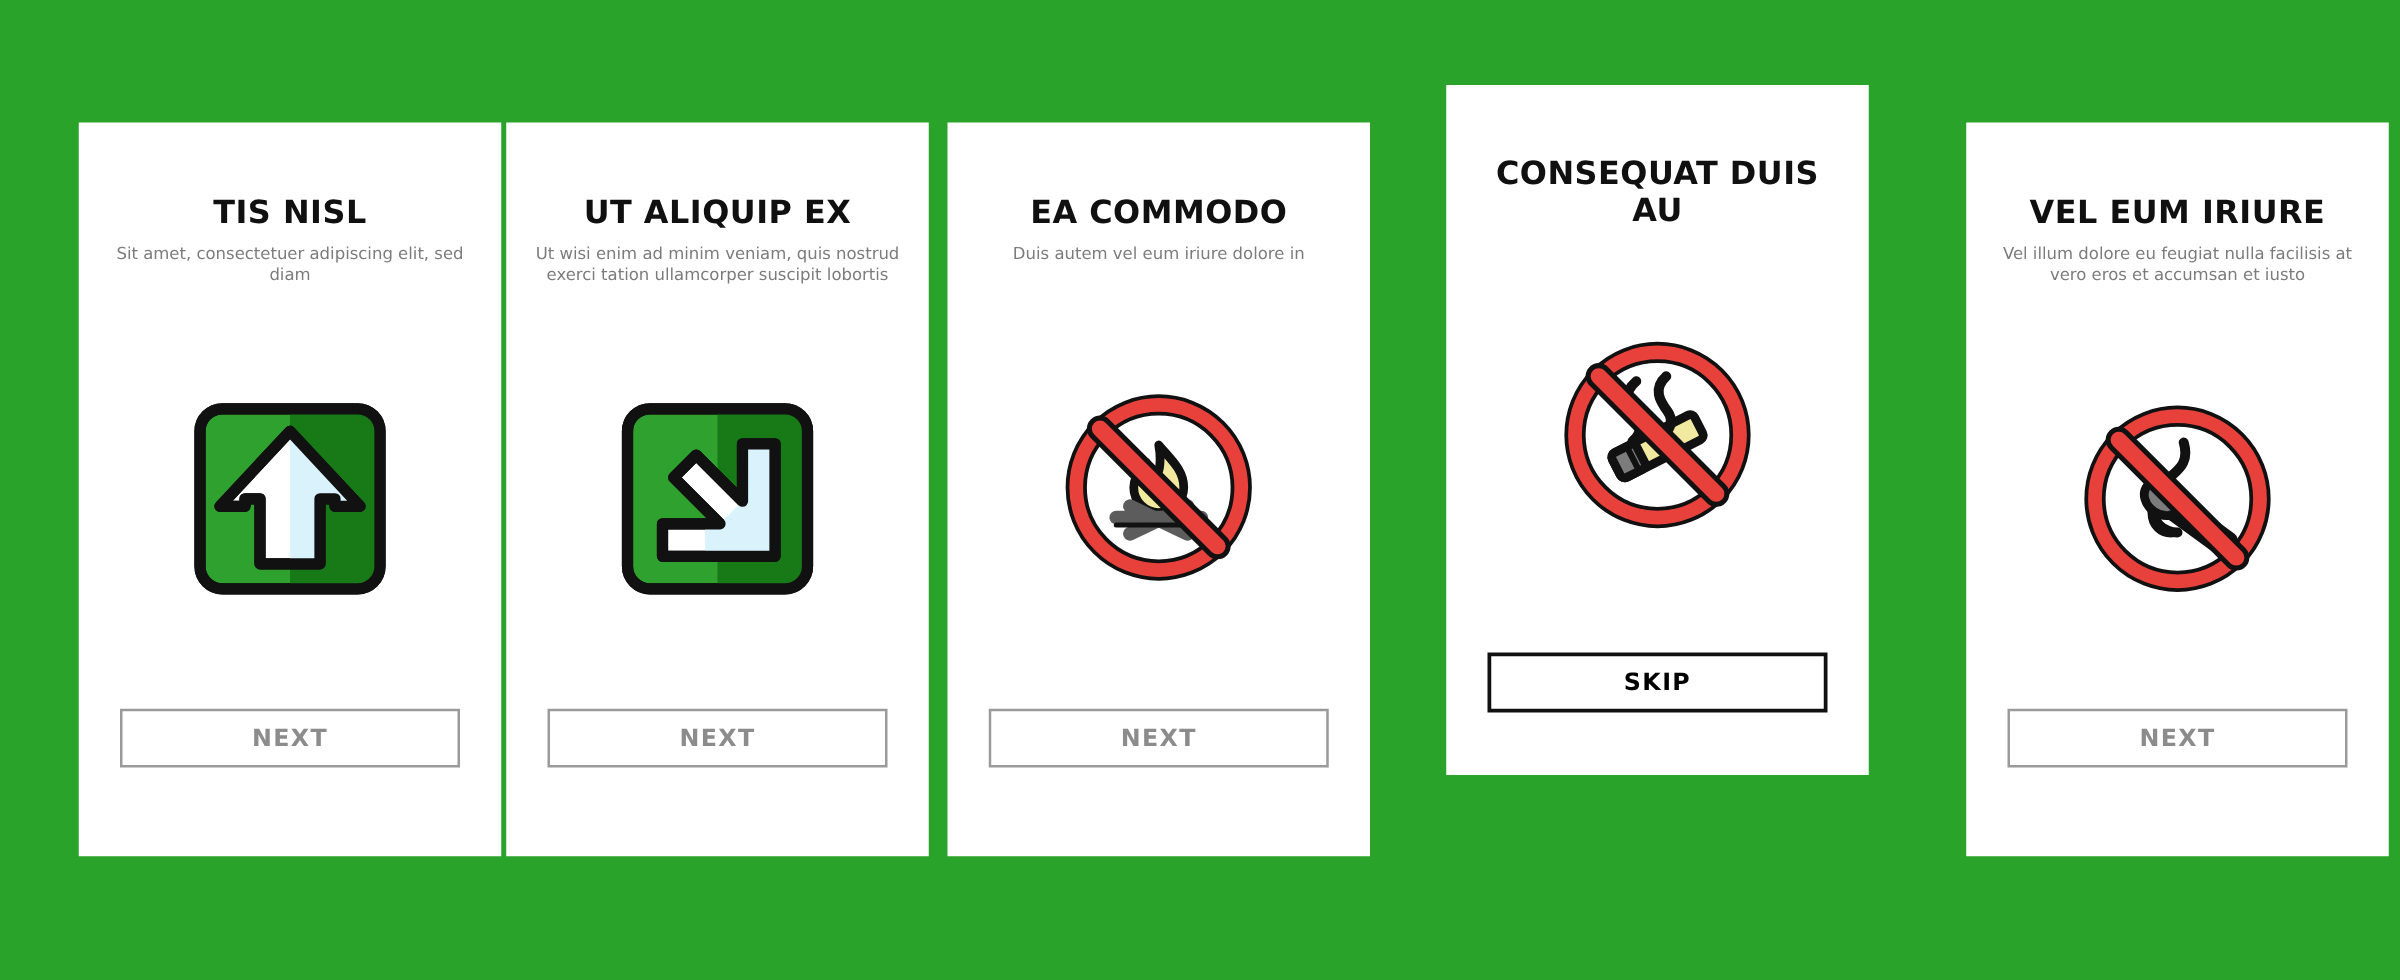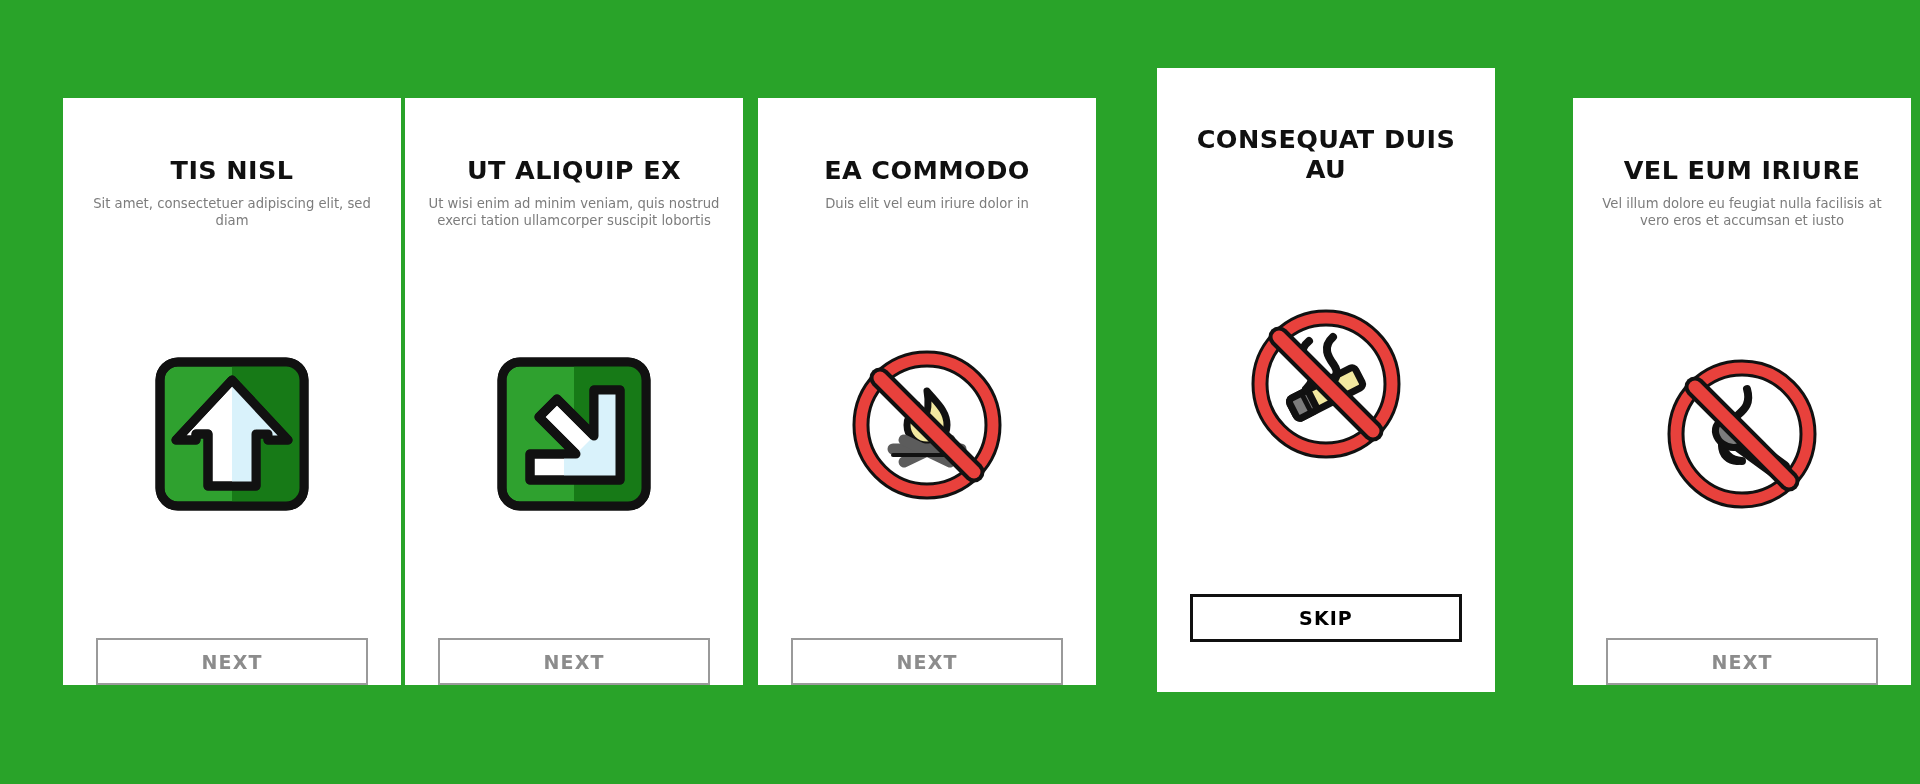"CONSEQUAT DUIS AU" .card.featured { height: 624px -> 552px }
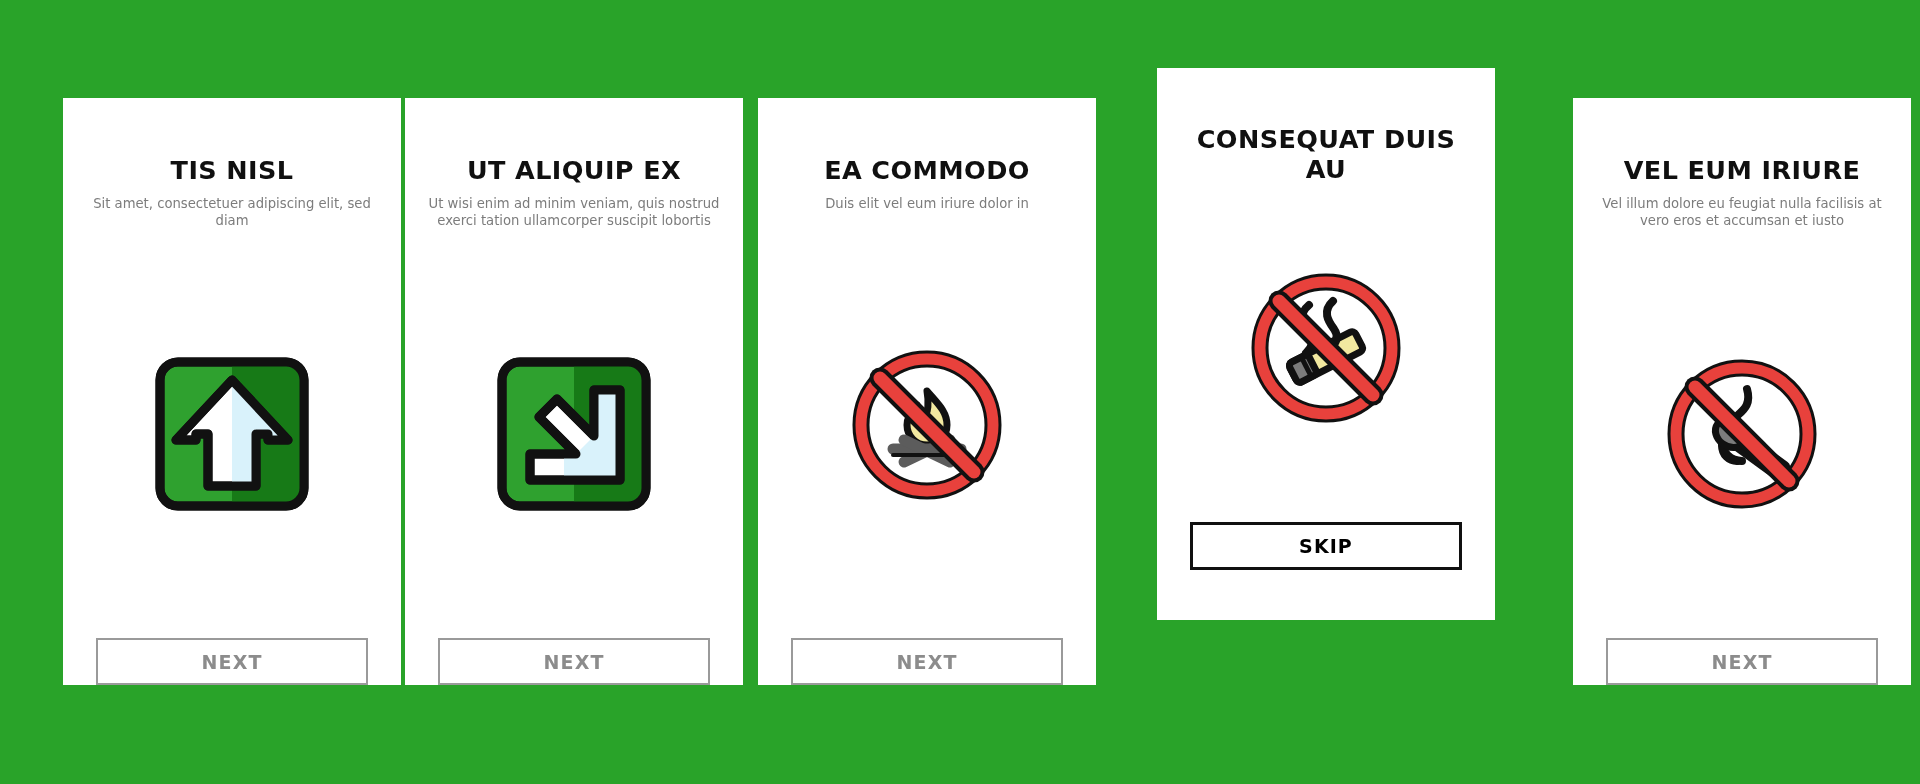"Duis elit vel eum iriure" div.card-subtitle { text: elit vel eum iriure dolor -> autem vel eum iriure dolore }
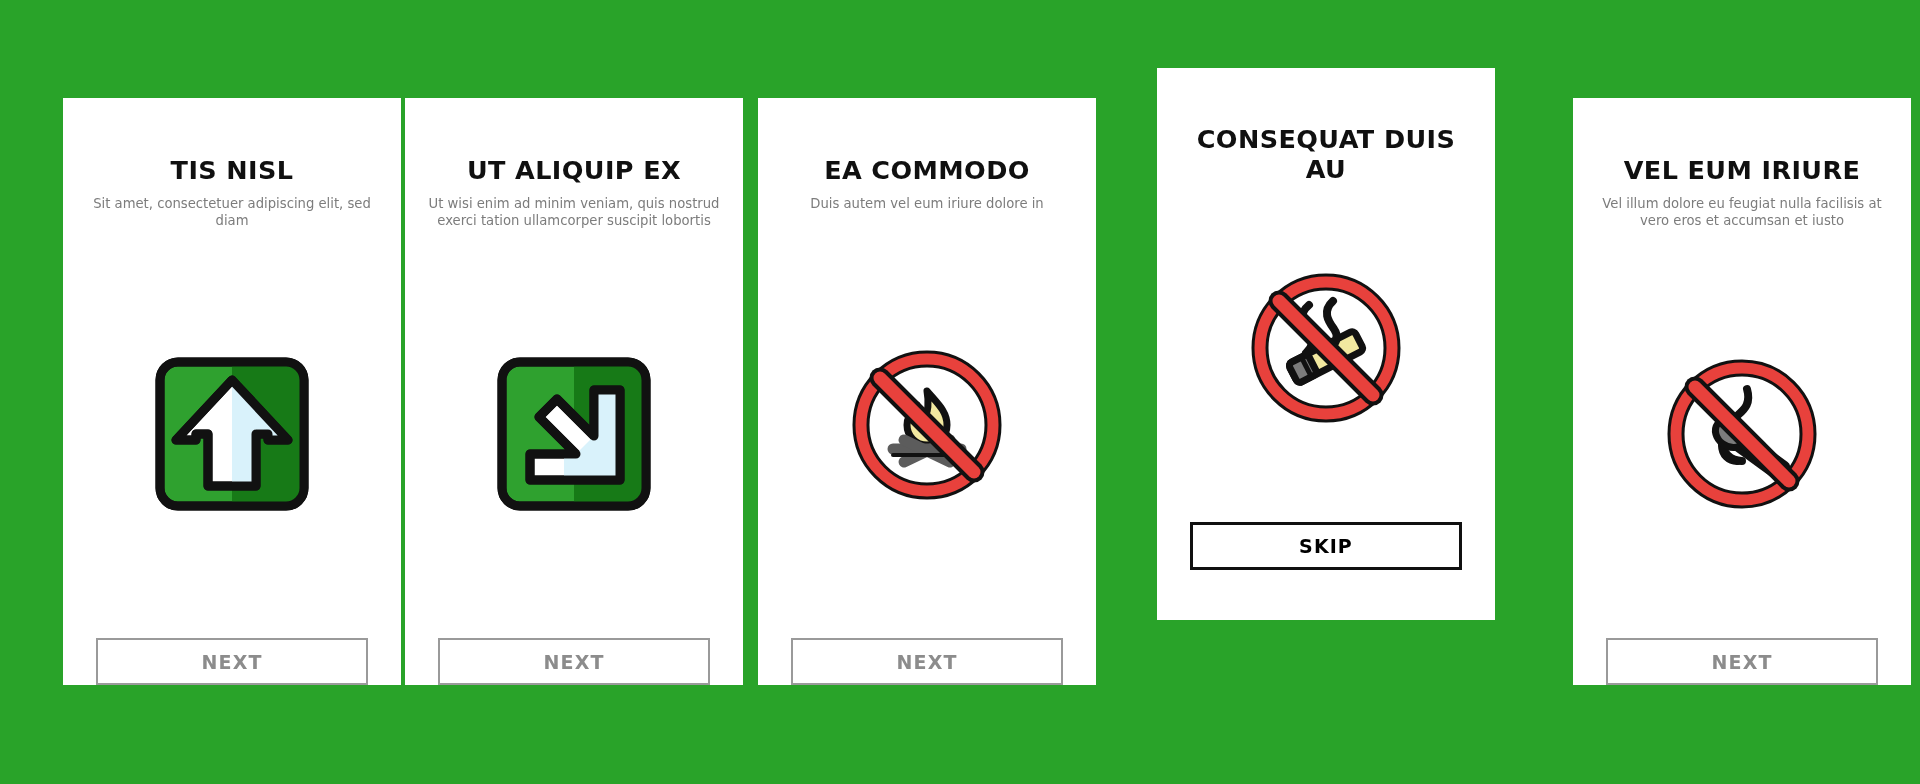"NEXT" .card.standard .btn-stack { margin-bottom: none -> 71px }
